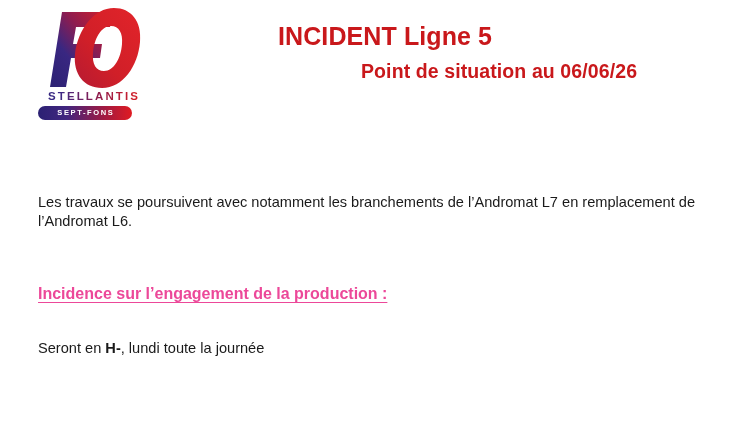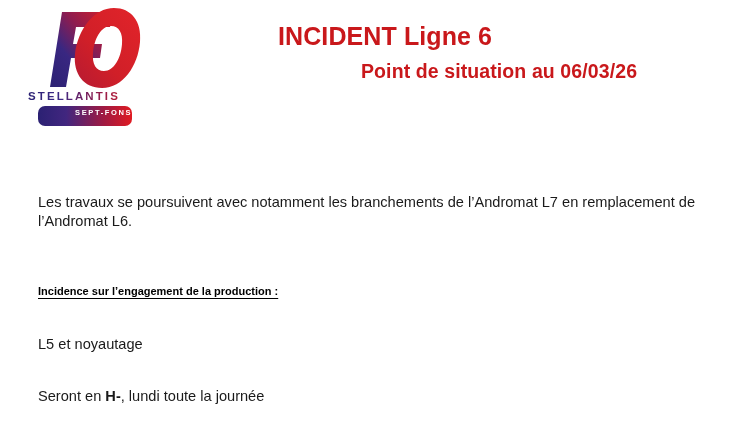"INCIDENT Ligne 6" div.doc-title { text: 6 -> 5 }
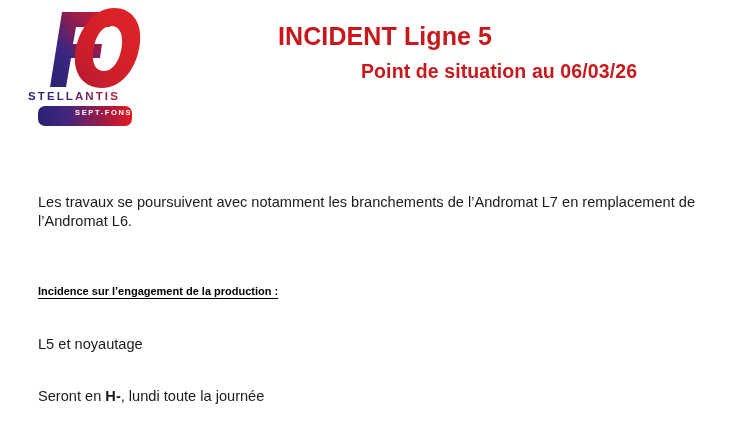"Point de situation au 06/03/26" div.doc-subtitle { text: 06/03/26 -> 06/06/26 }
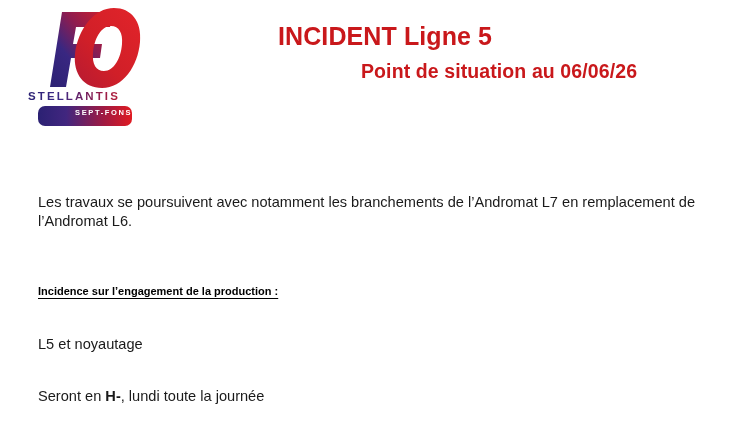"STELLANTIS" .logo-stellantis { text-align: left -> right }
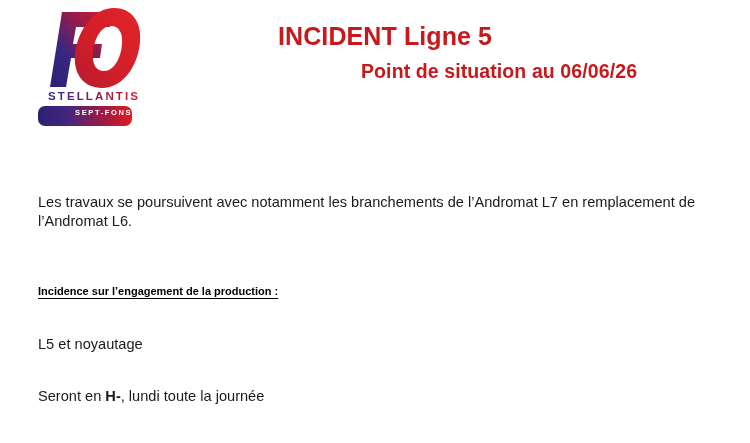"SEPT-FONS" .logo-badge { height: 20px -> 14px; text-align: right -> center }
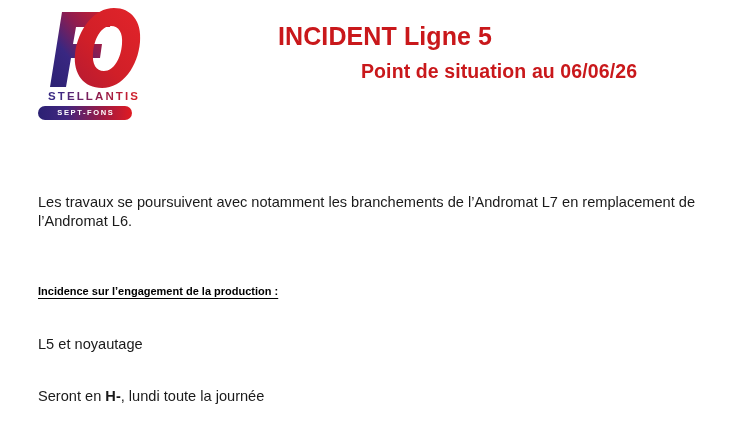"Incidence sur l’engagement de la" .section-heading { color: #000000 -> #ec4899; font-size: 11px -> 16px }
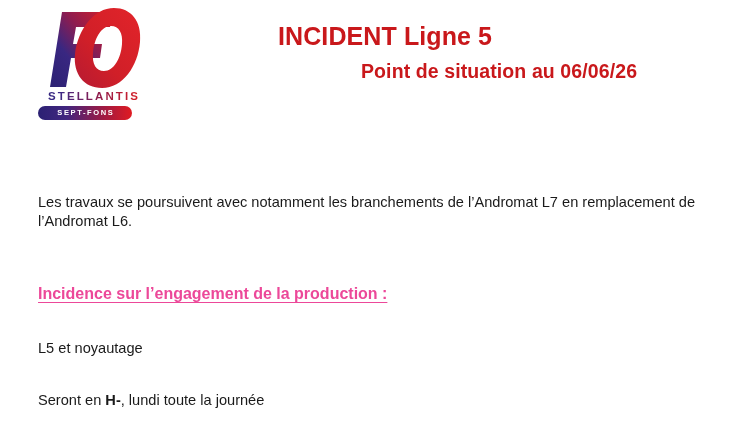"L5 et noyautage" div { html: <div>L5 et noyautage</div> -> none }
